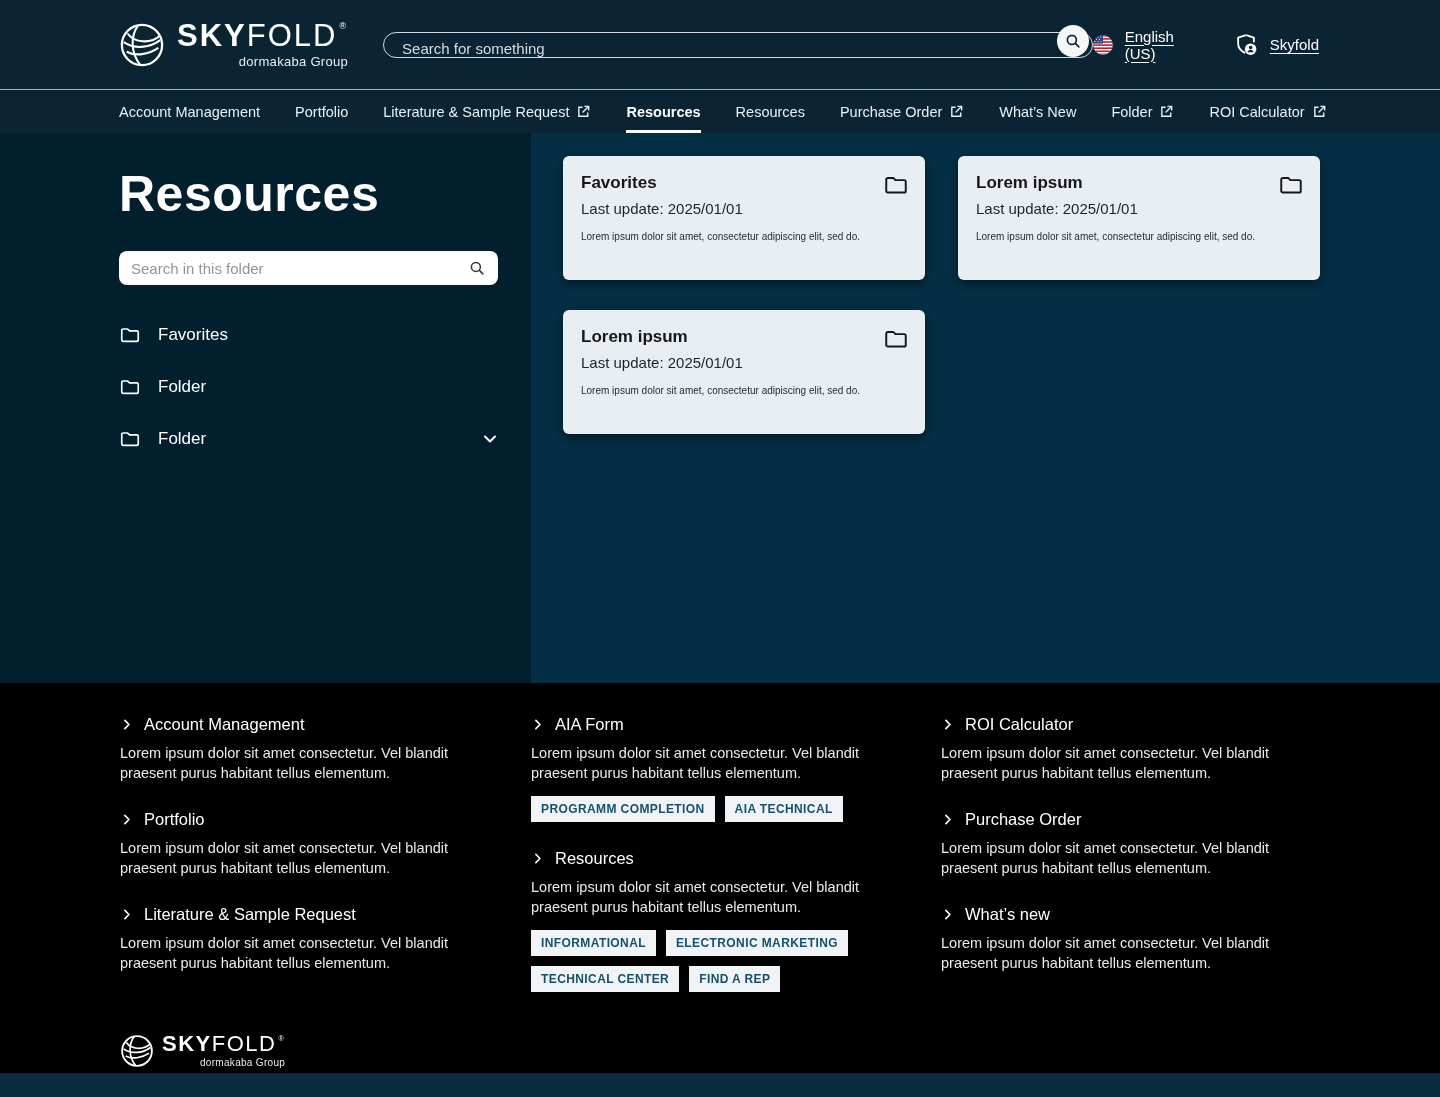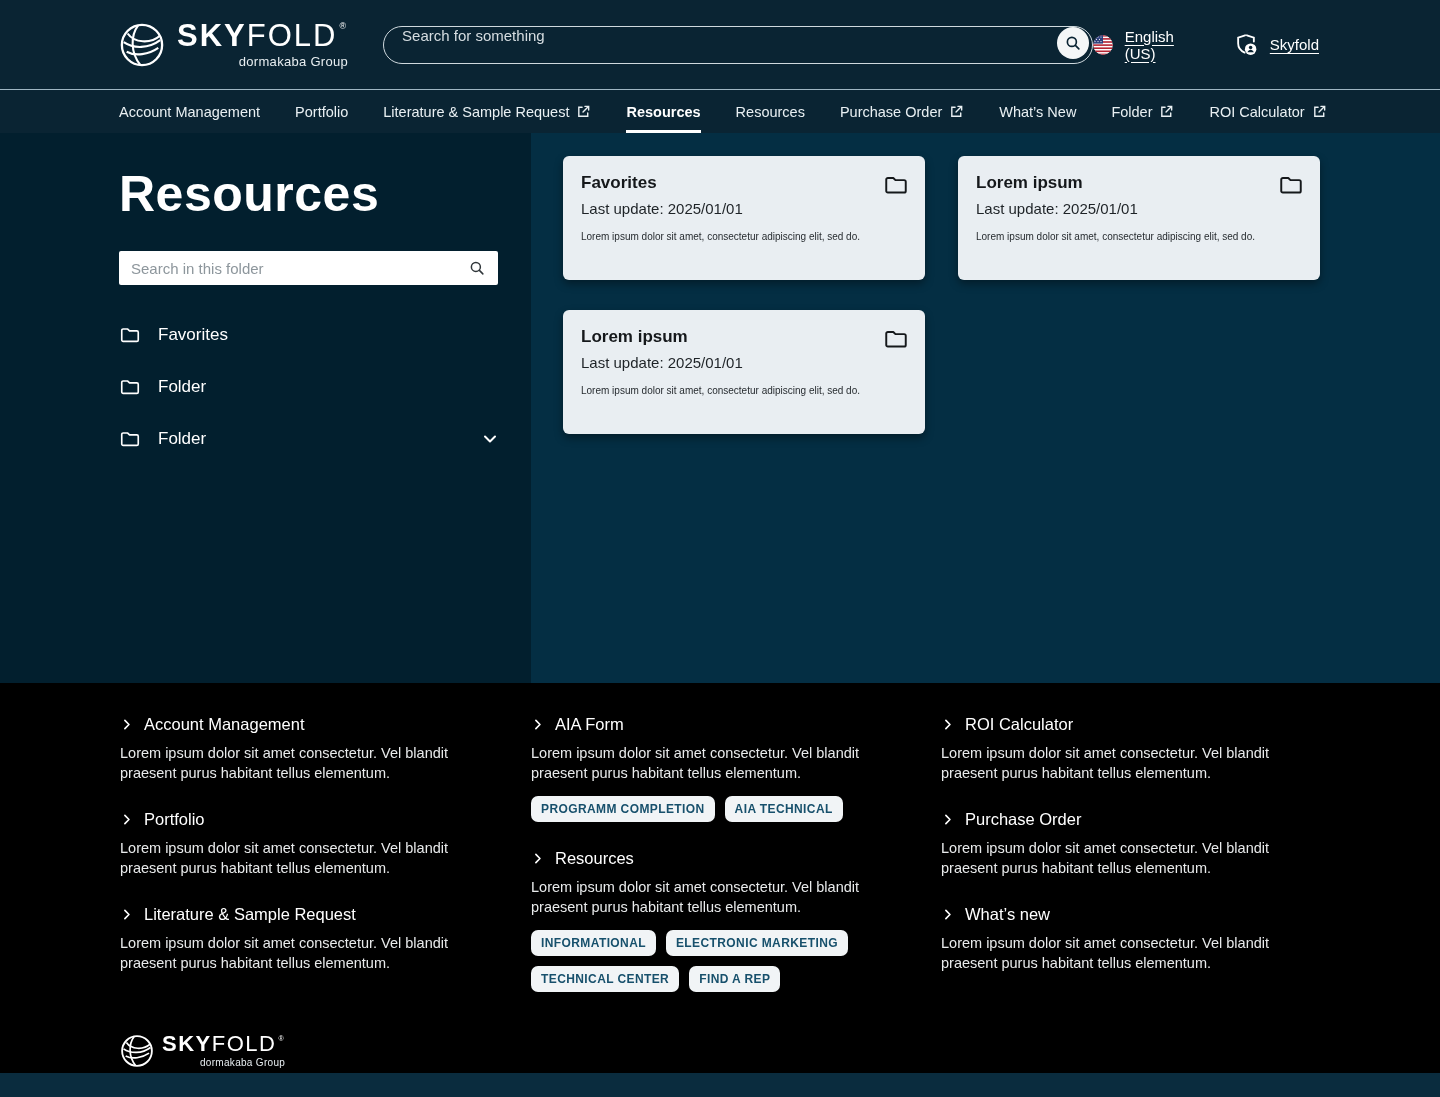"Search for something" .header-search { align-items: flex-start -> flex-end; height: 38px -> 26px }
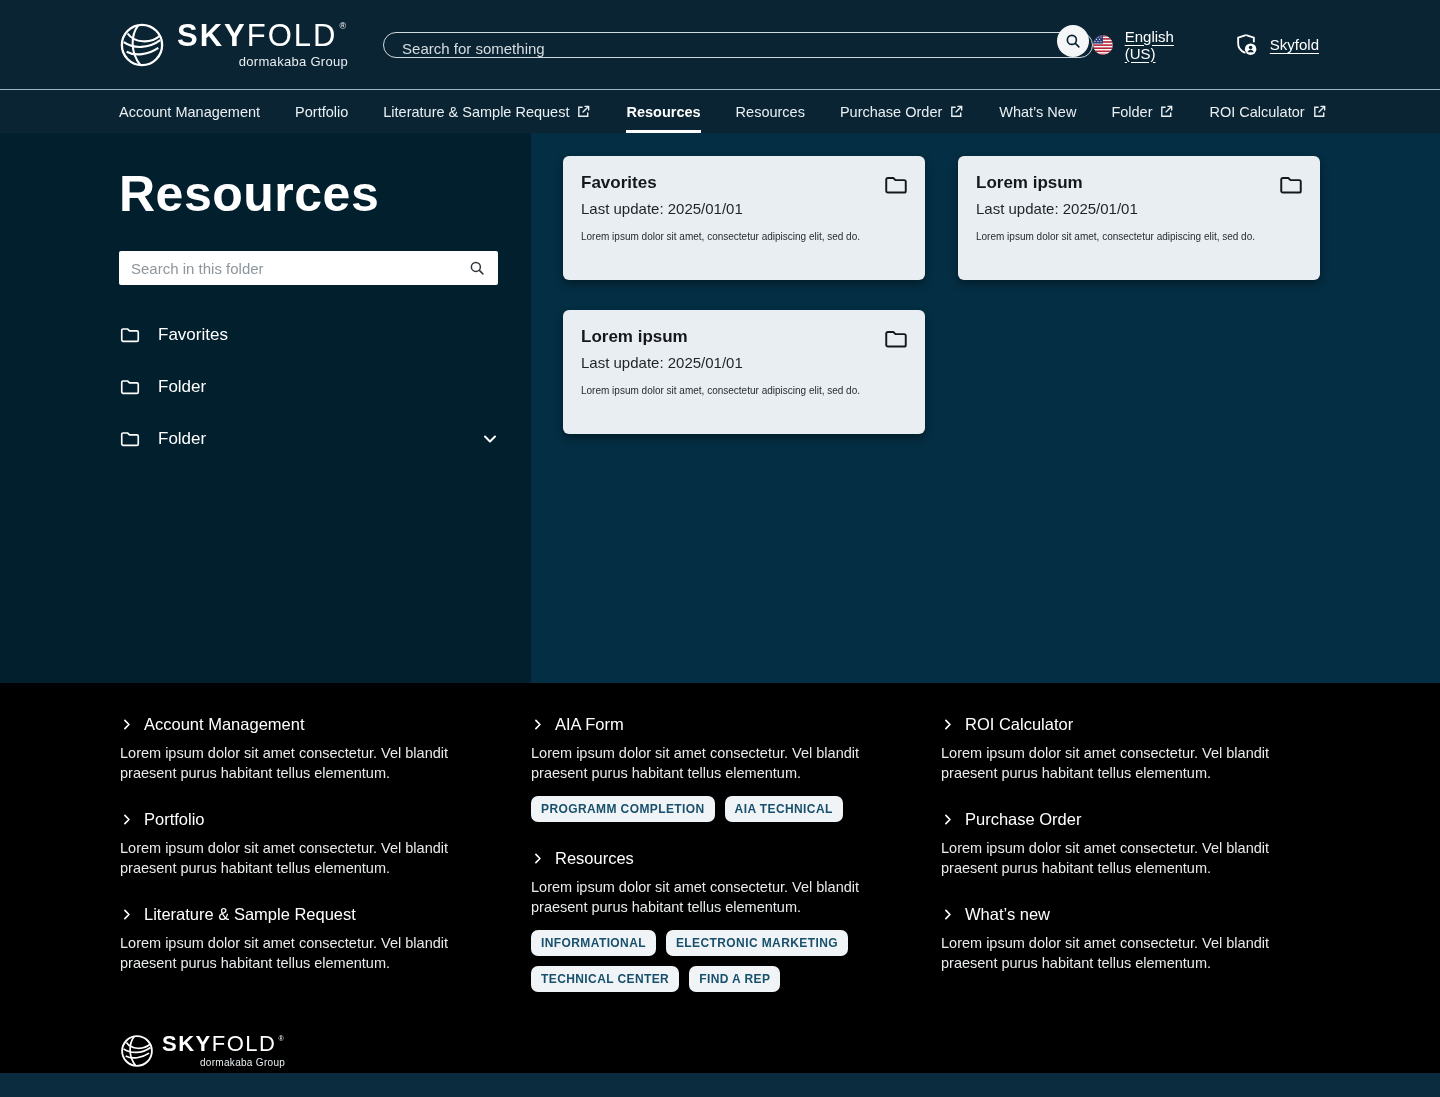"Search in this folder" .sidebar-search { border-radius: 2px -> 8px }
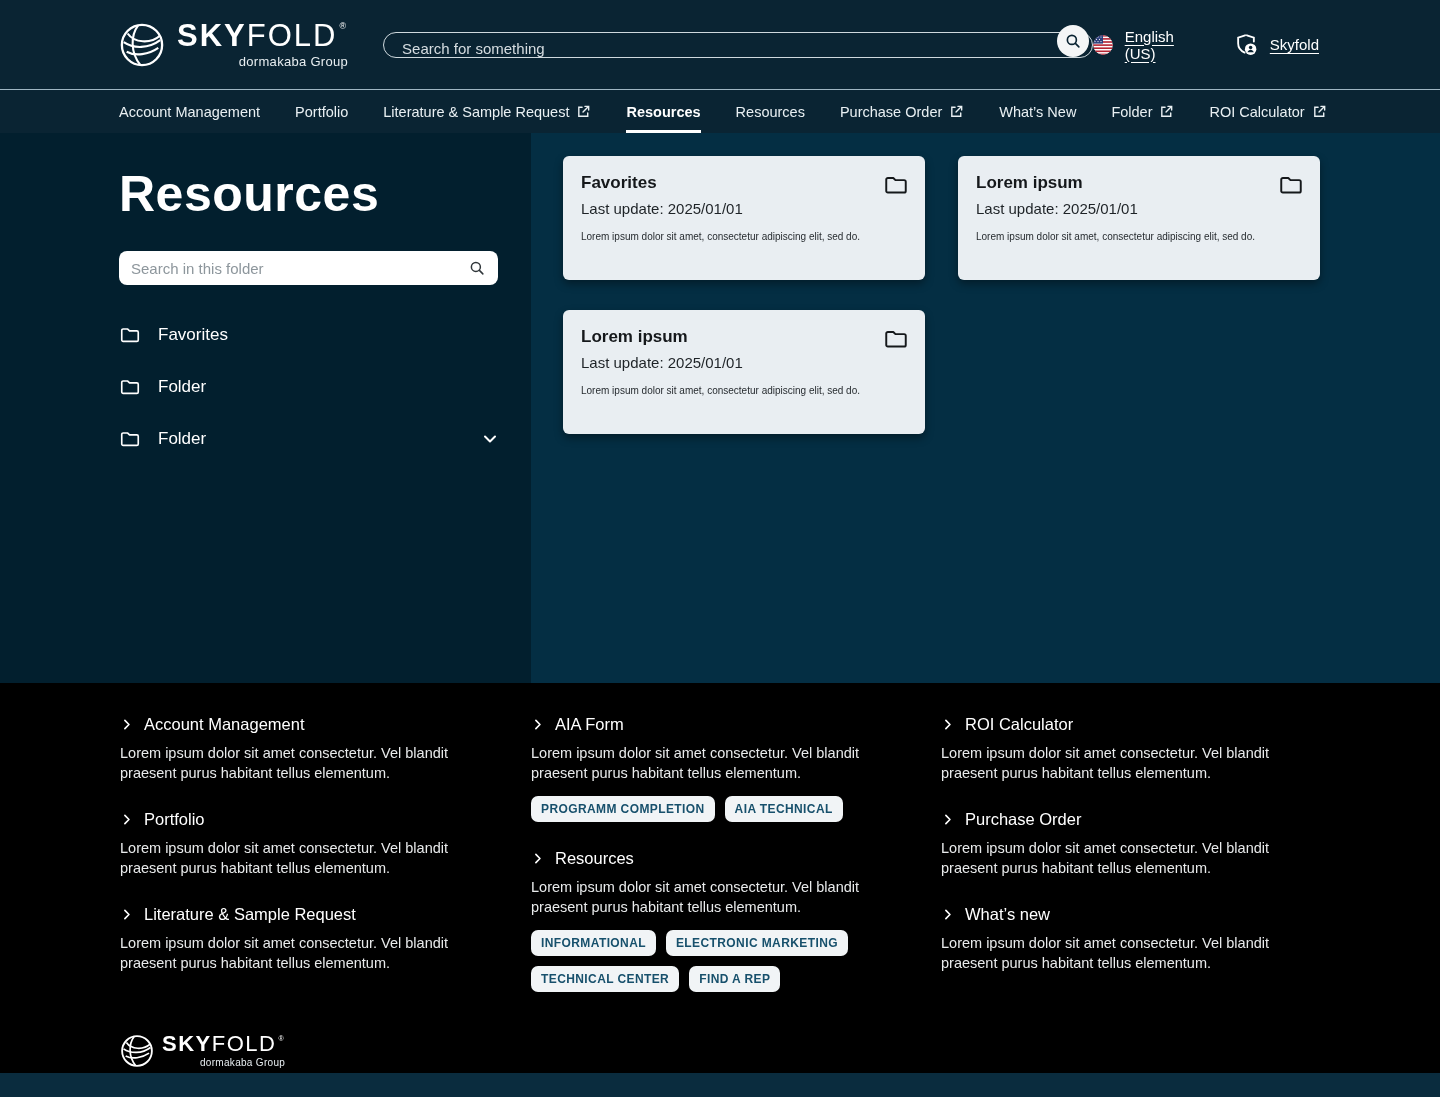"PROGRAMM COMPLETION" .f-tag { border-radius: 7px -> 0 }
